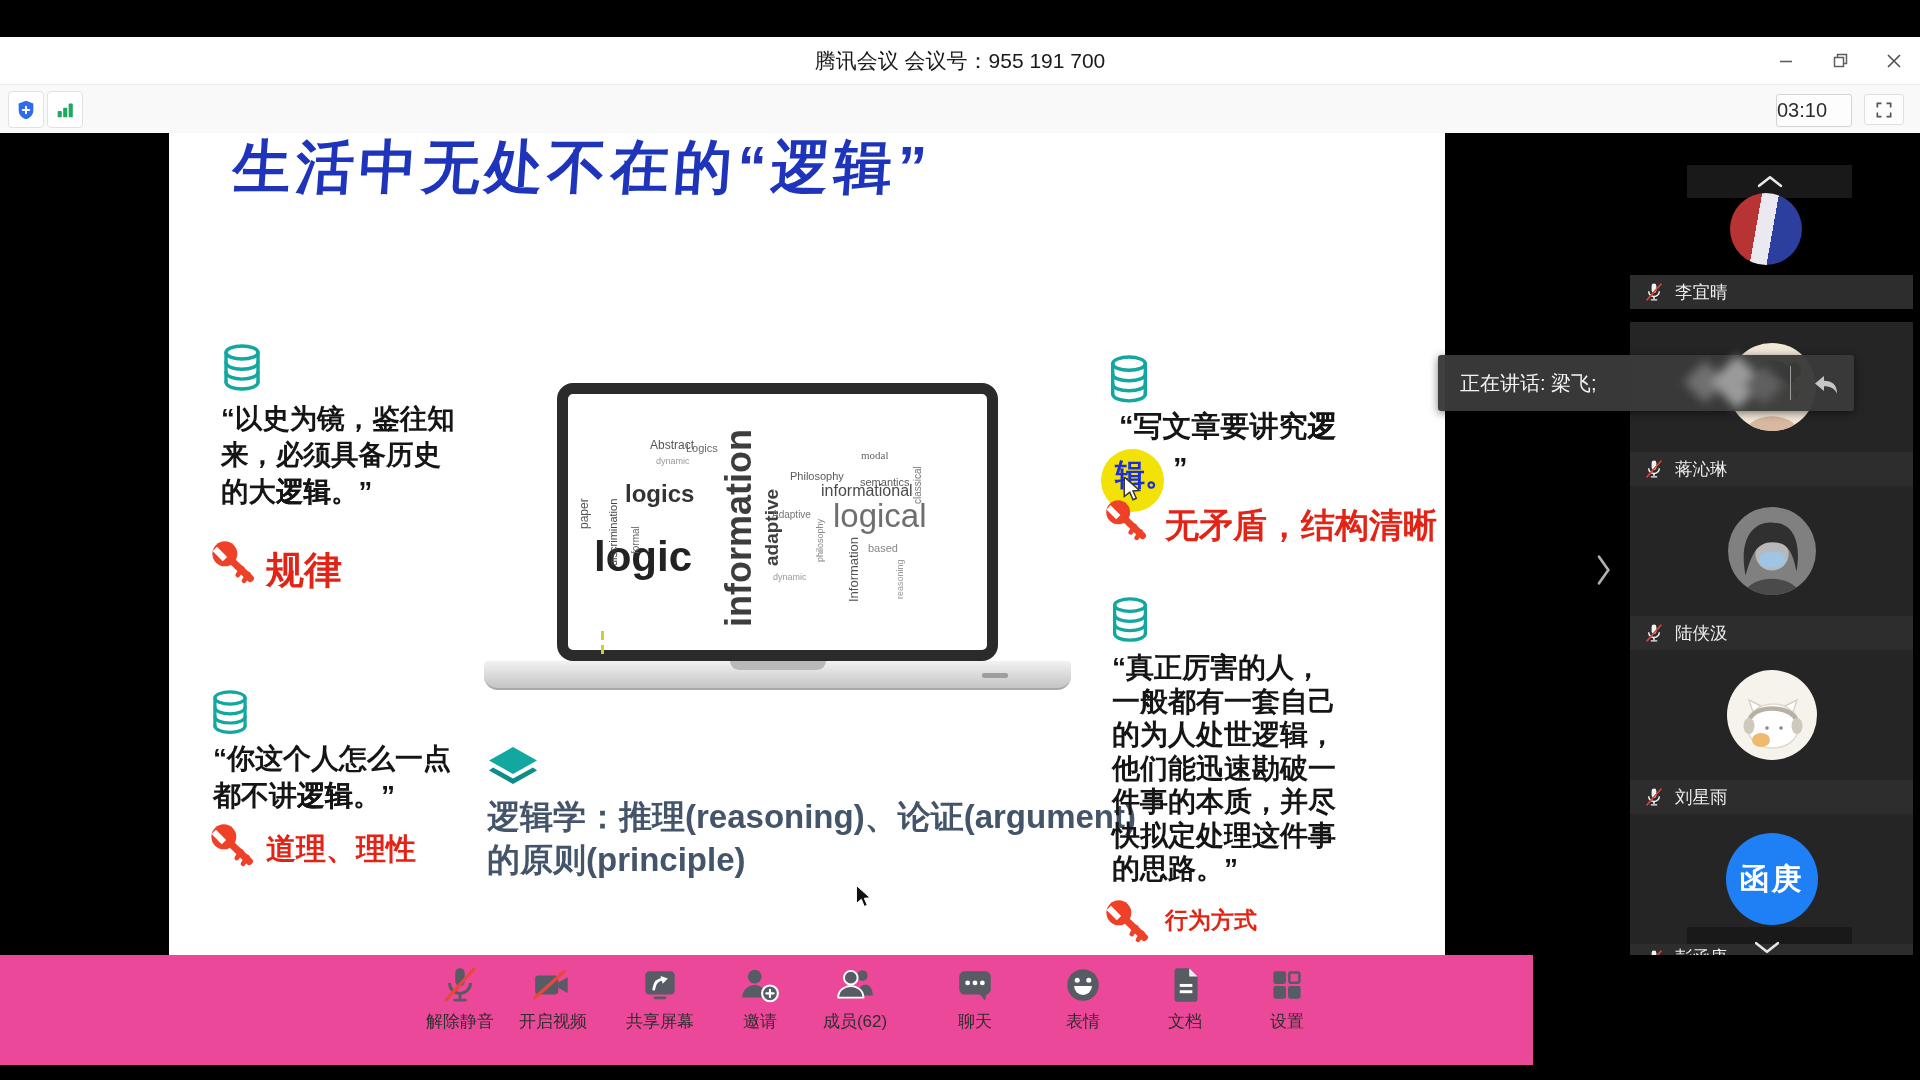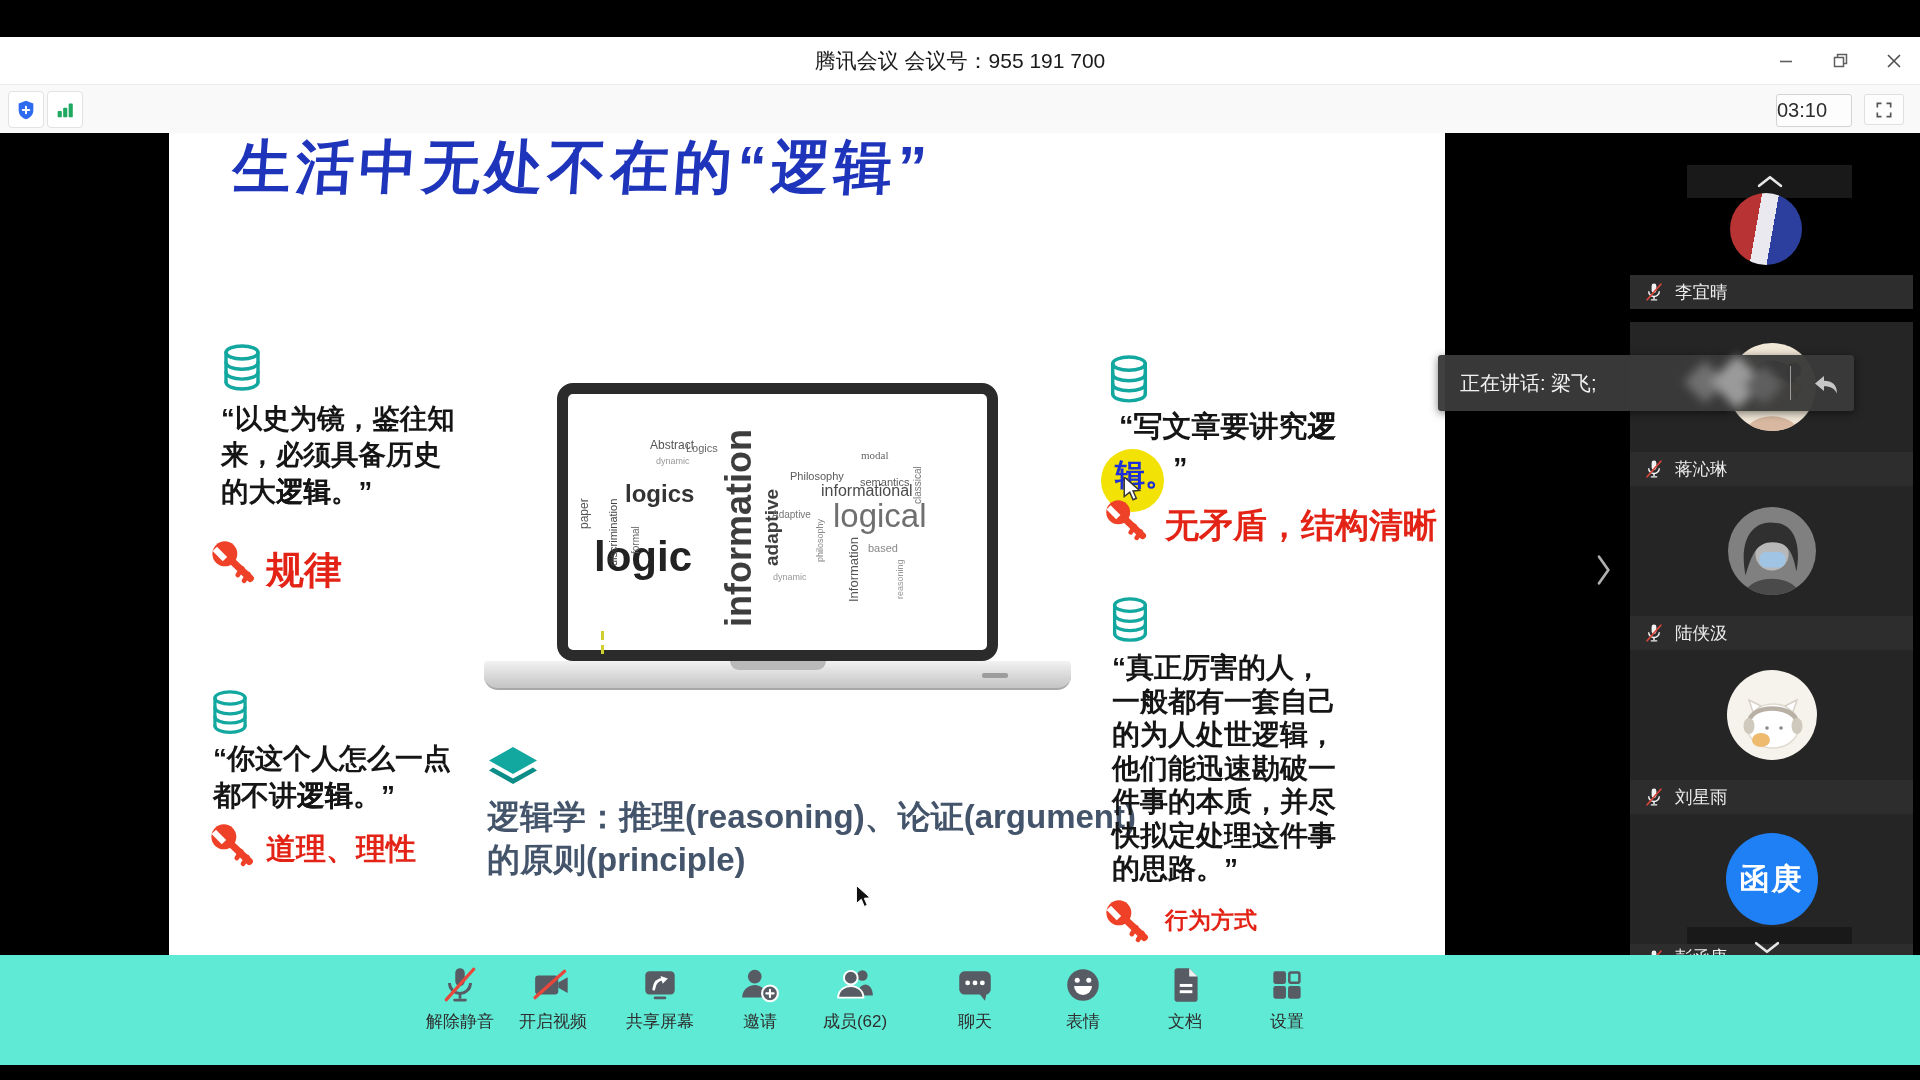"解除静音" .toolbar { background: #5eead4 -> #ec4899; width: 1920px -> 1533px }
